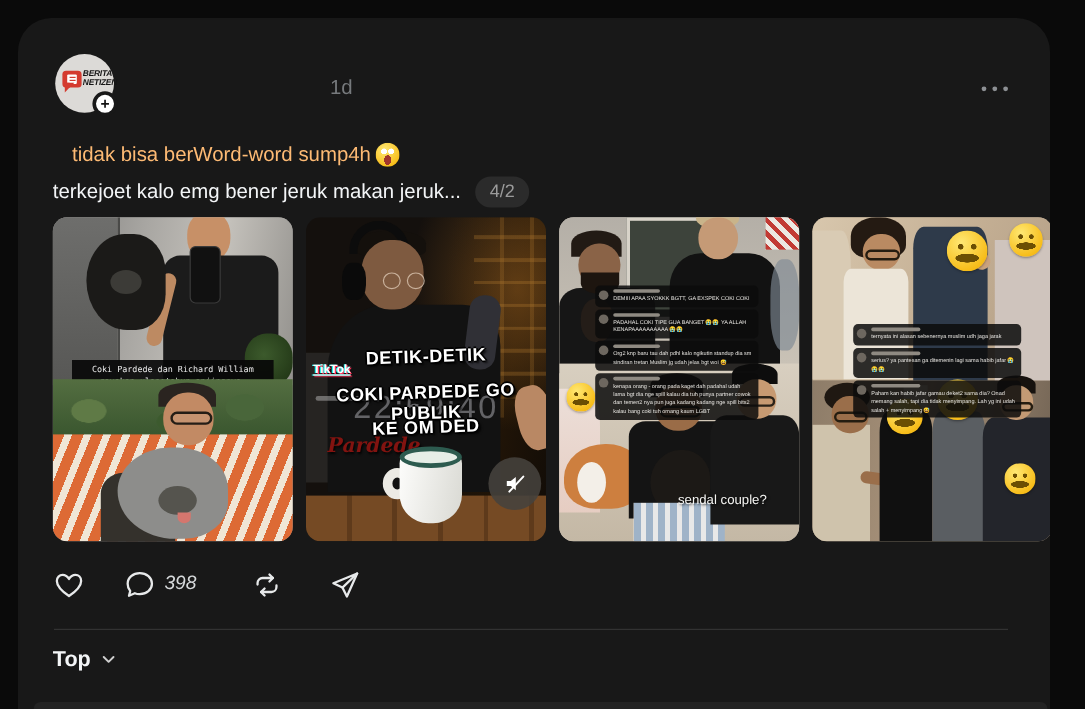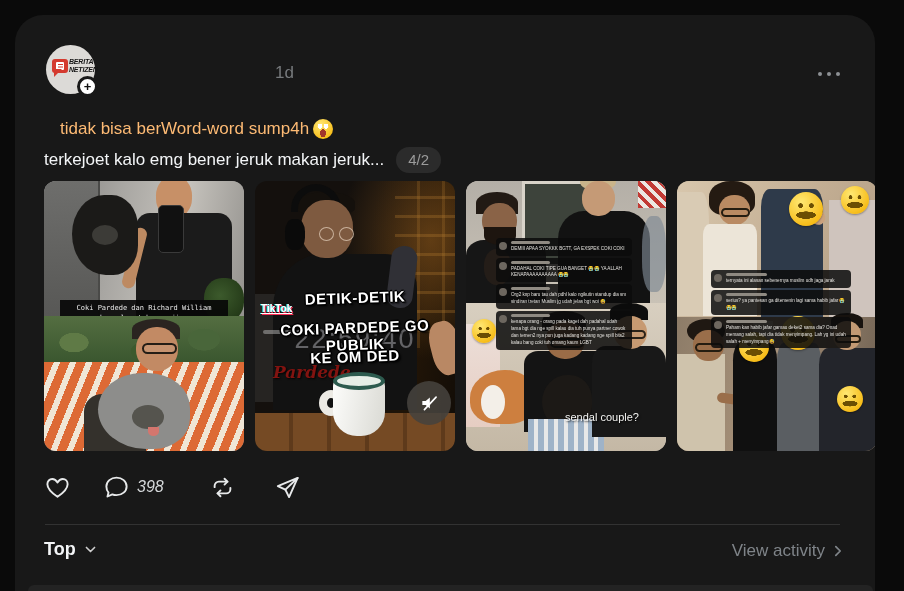"View activity" div.abs { html: <div> <span>View activity</span> <svg> <polyline></polyline> </svg> </div> -> none }
